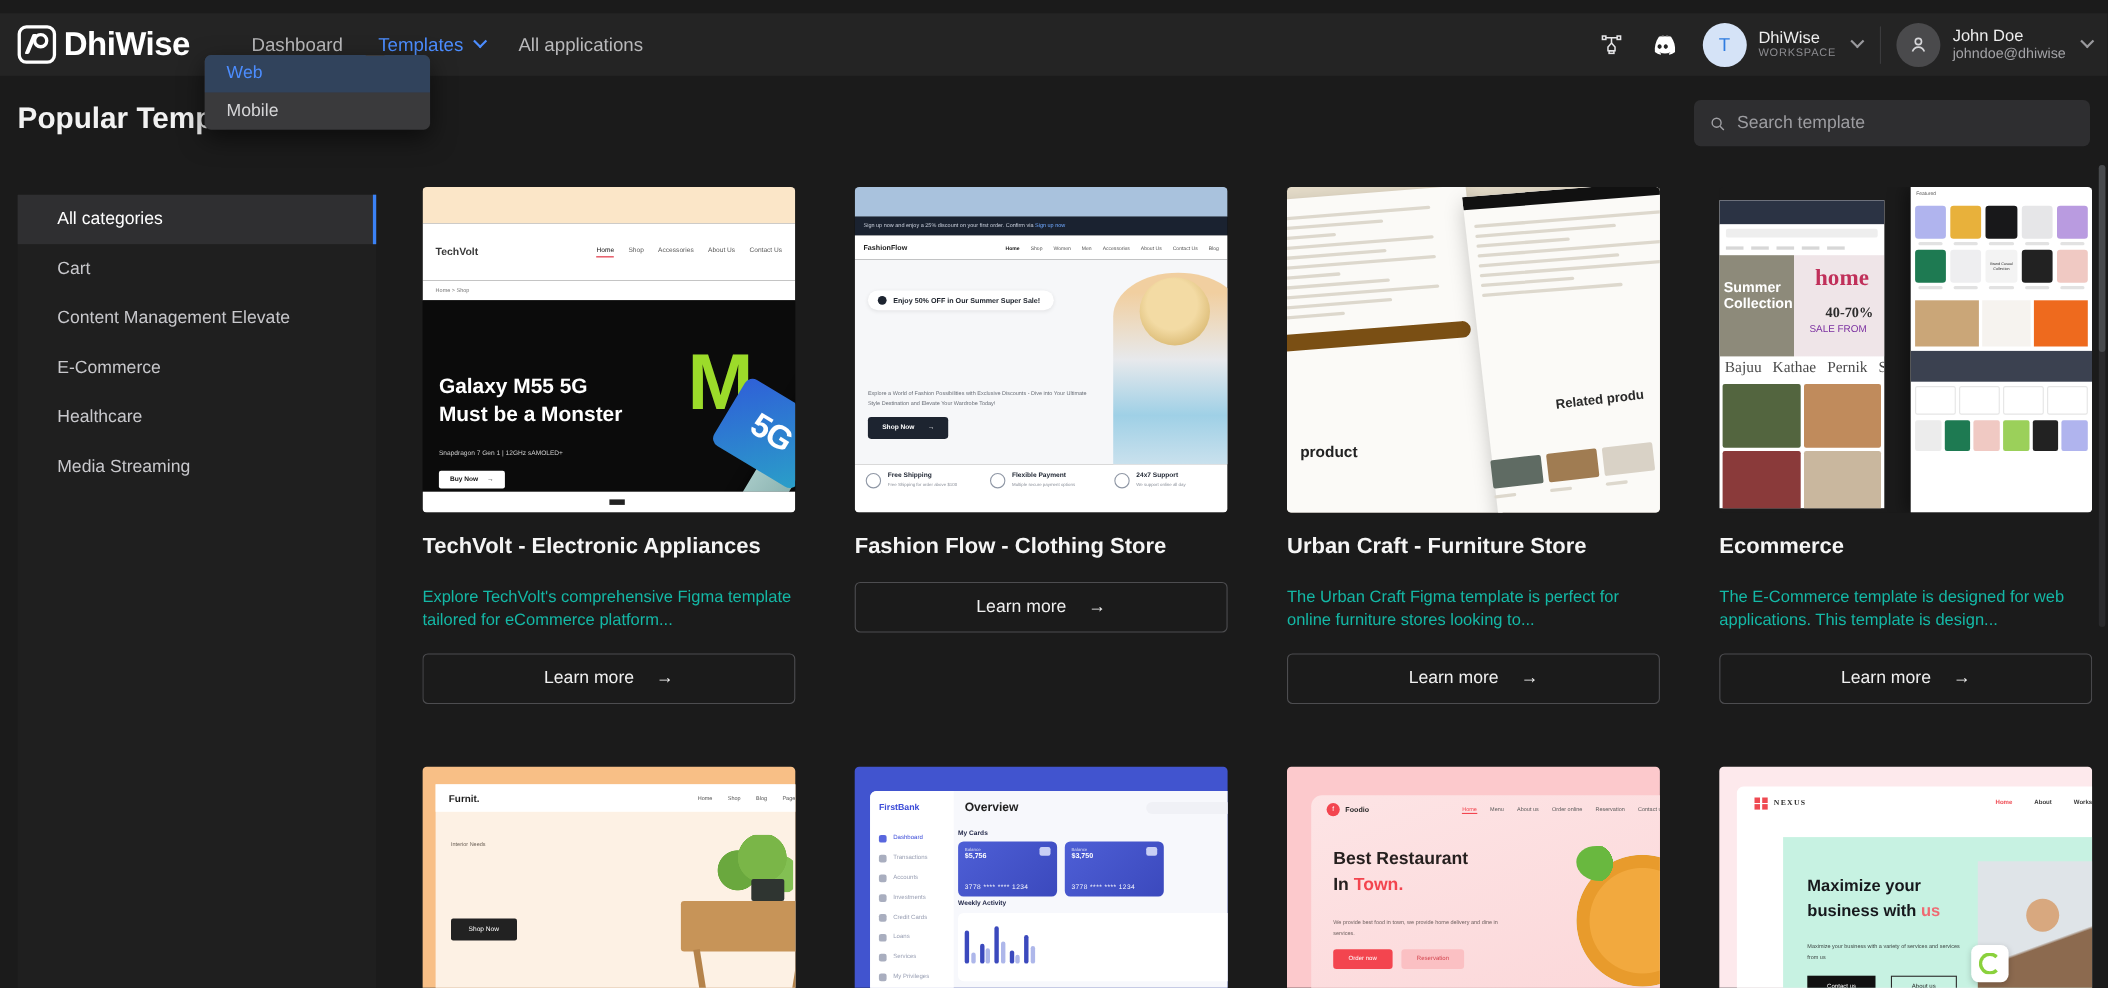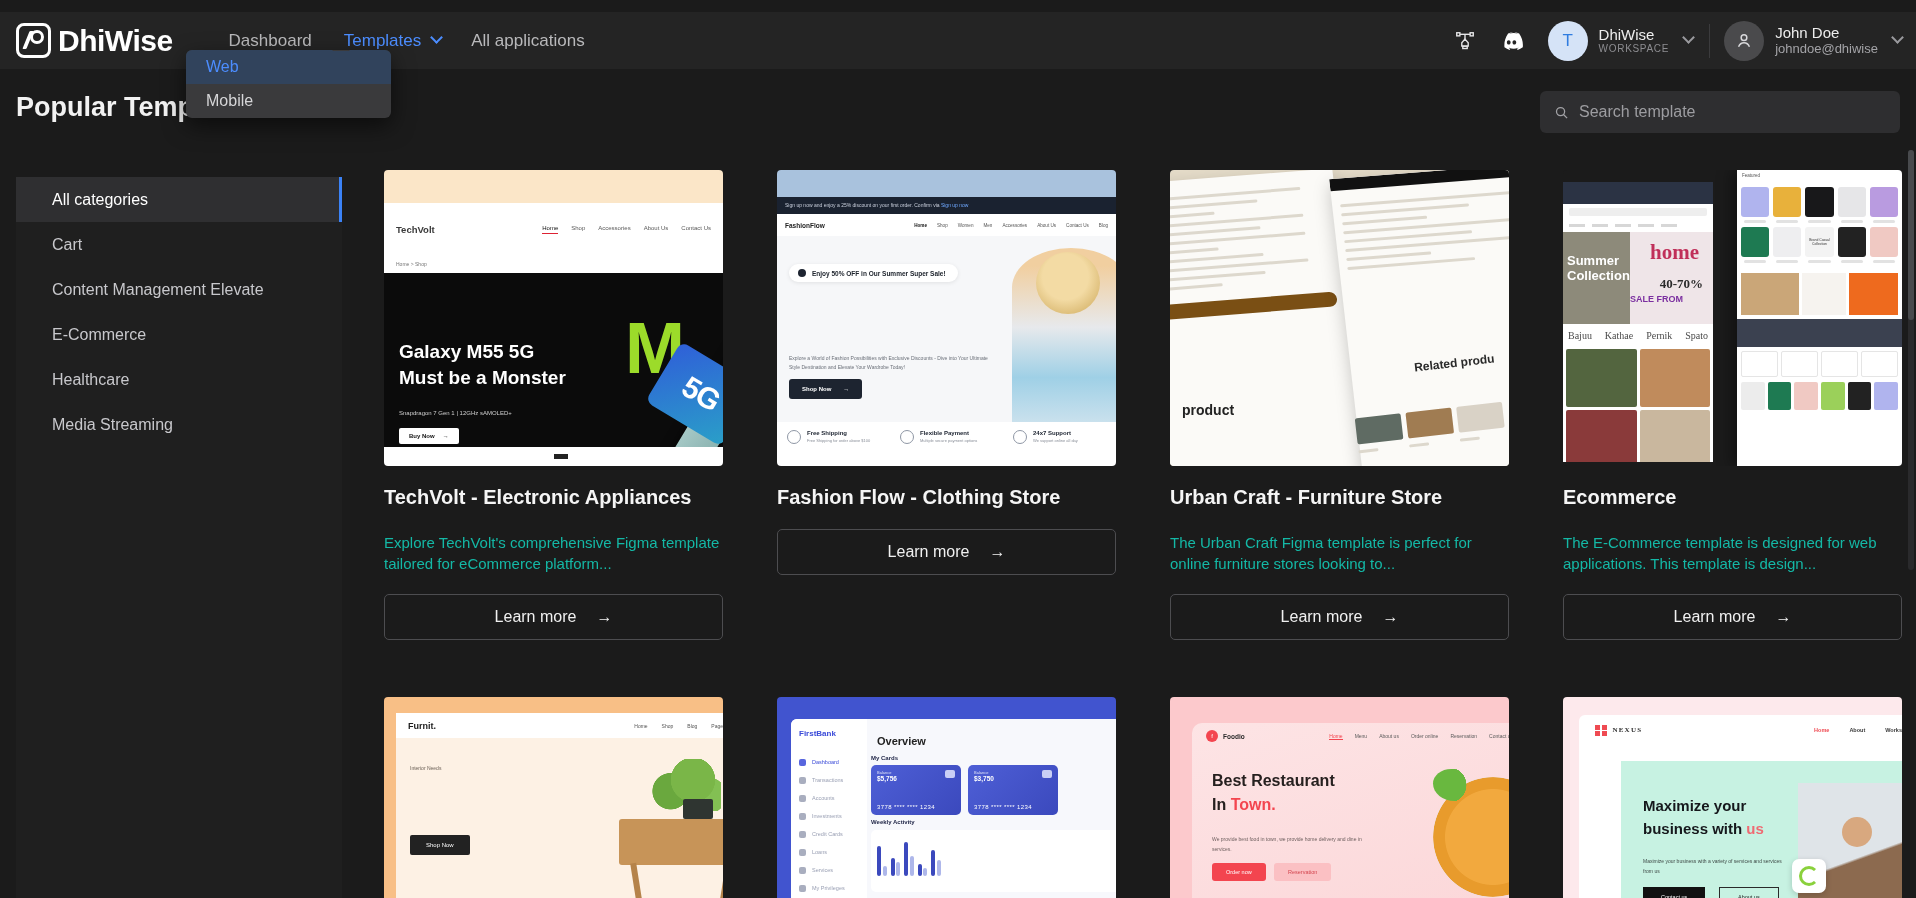"SALE FROM" .ec-purple { font-weight: bold -> normal; right: 30px -> 16px }
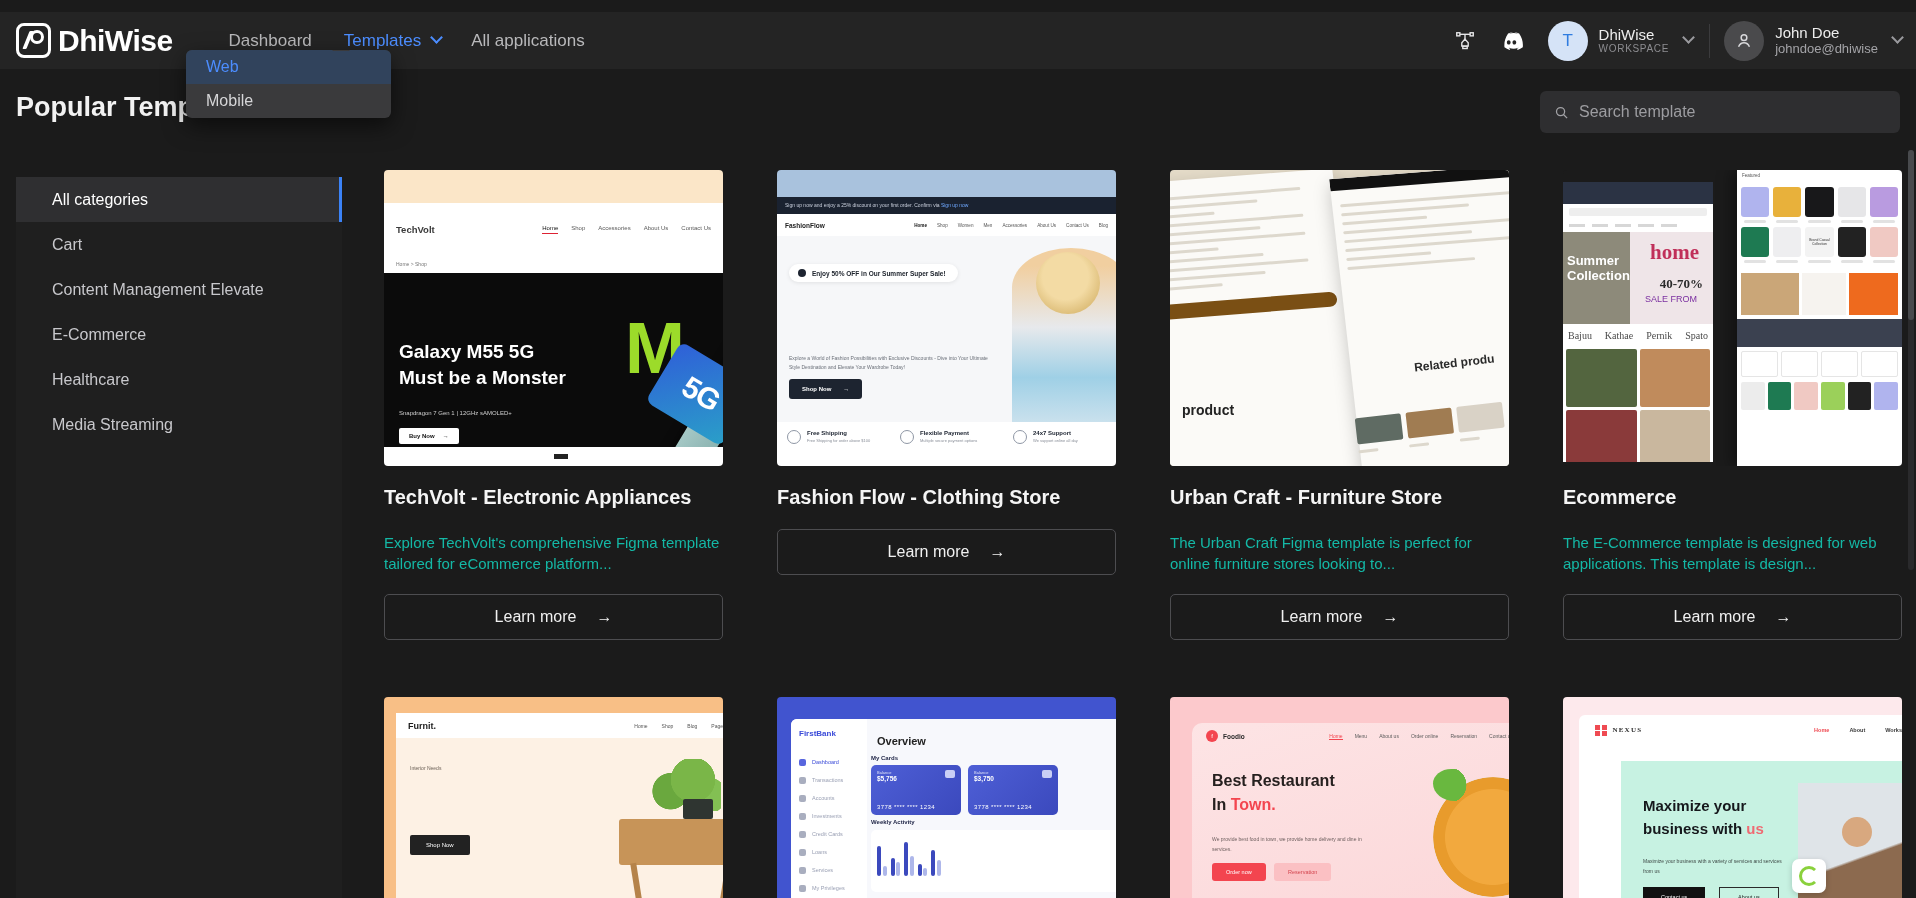"Bajuu" .ec-brands { font-size: 10px -> 14px; justify-content: space-between -> none }
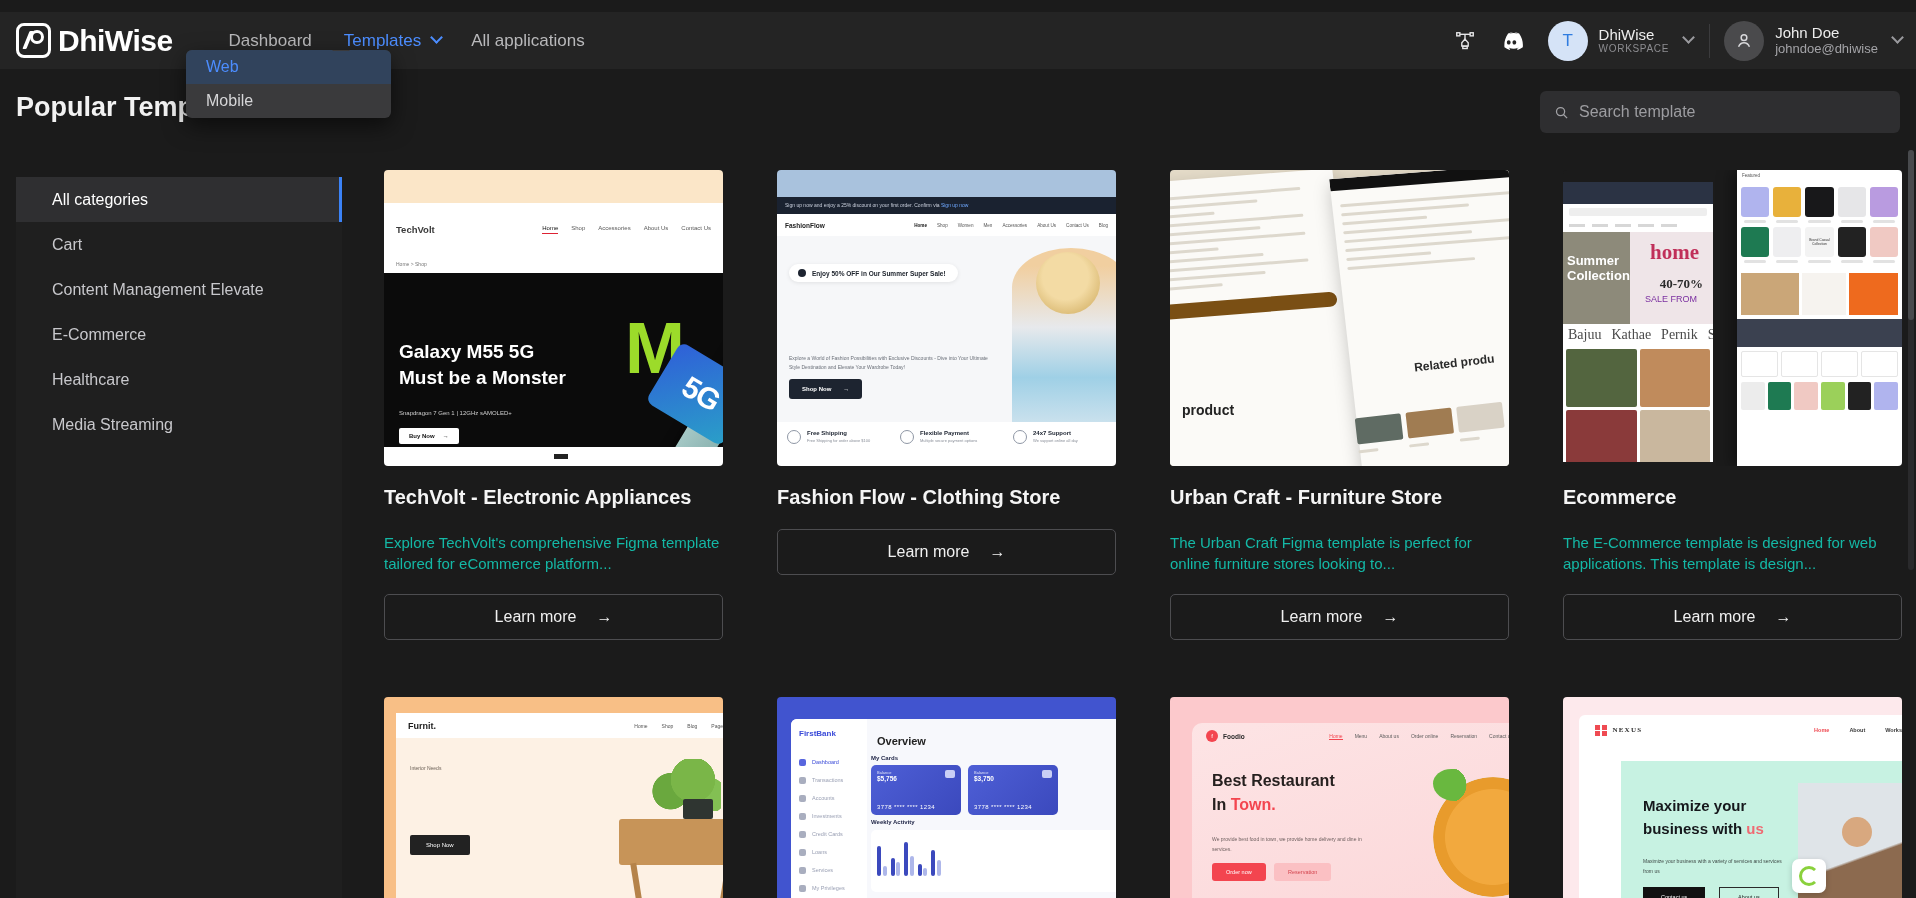"Overview" .fb-head { align-items: flex-start -> center; flex-direction: column -> none; padding: 16px 10px -> 0 10px }
